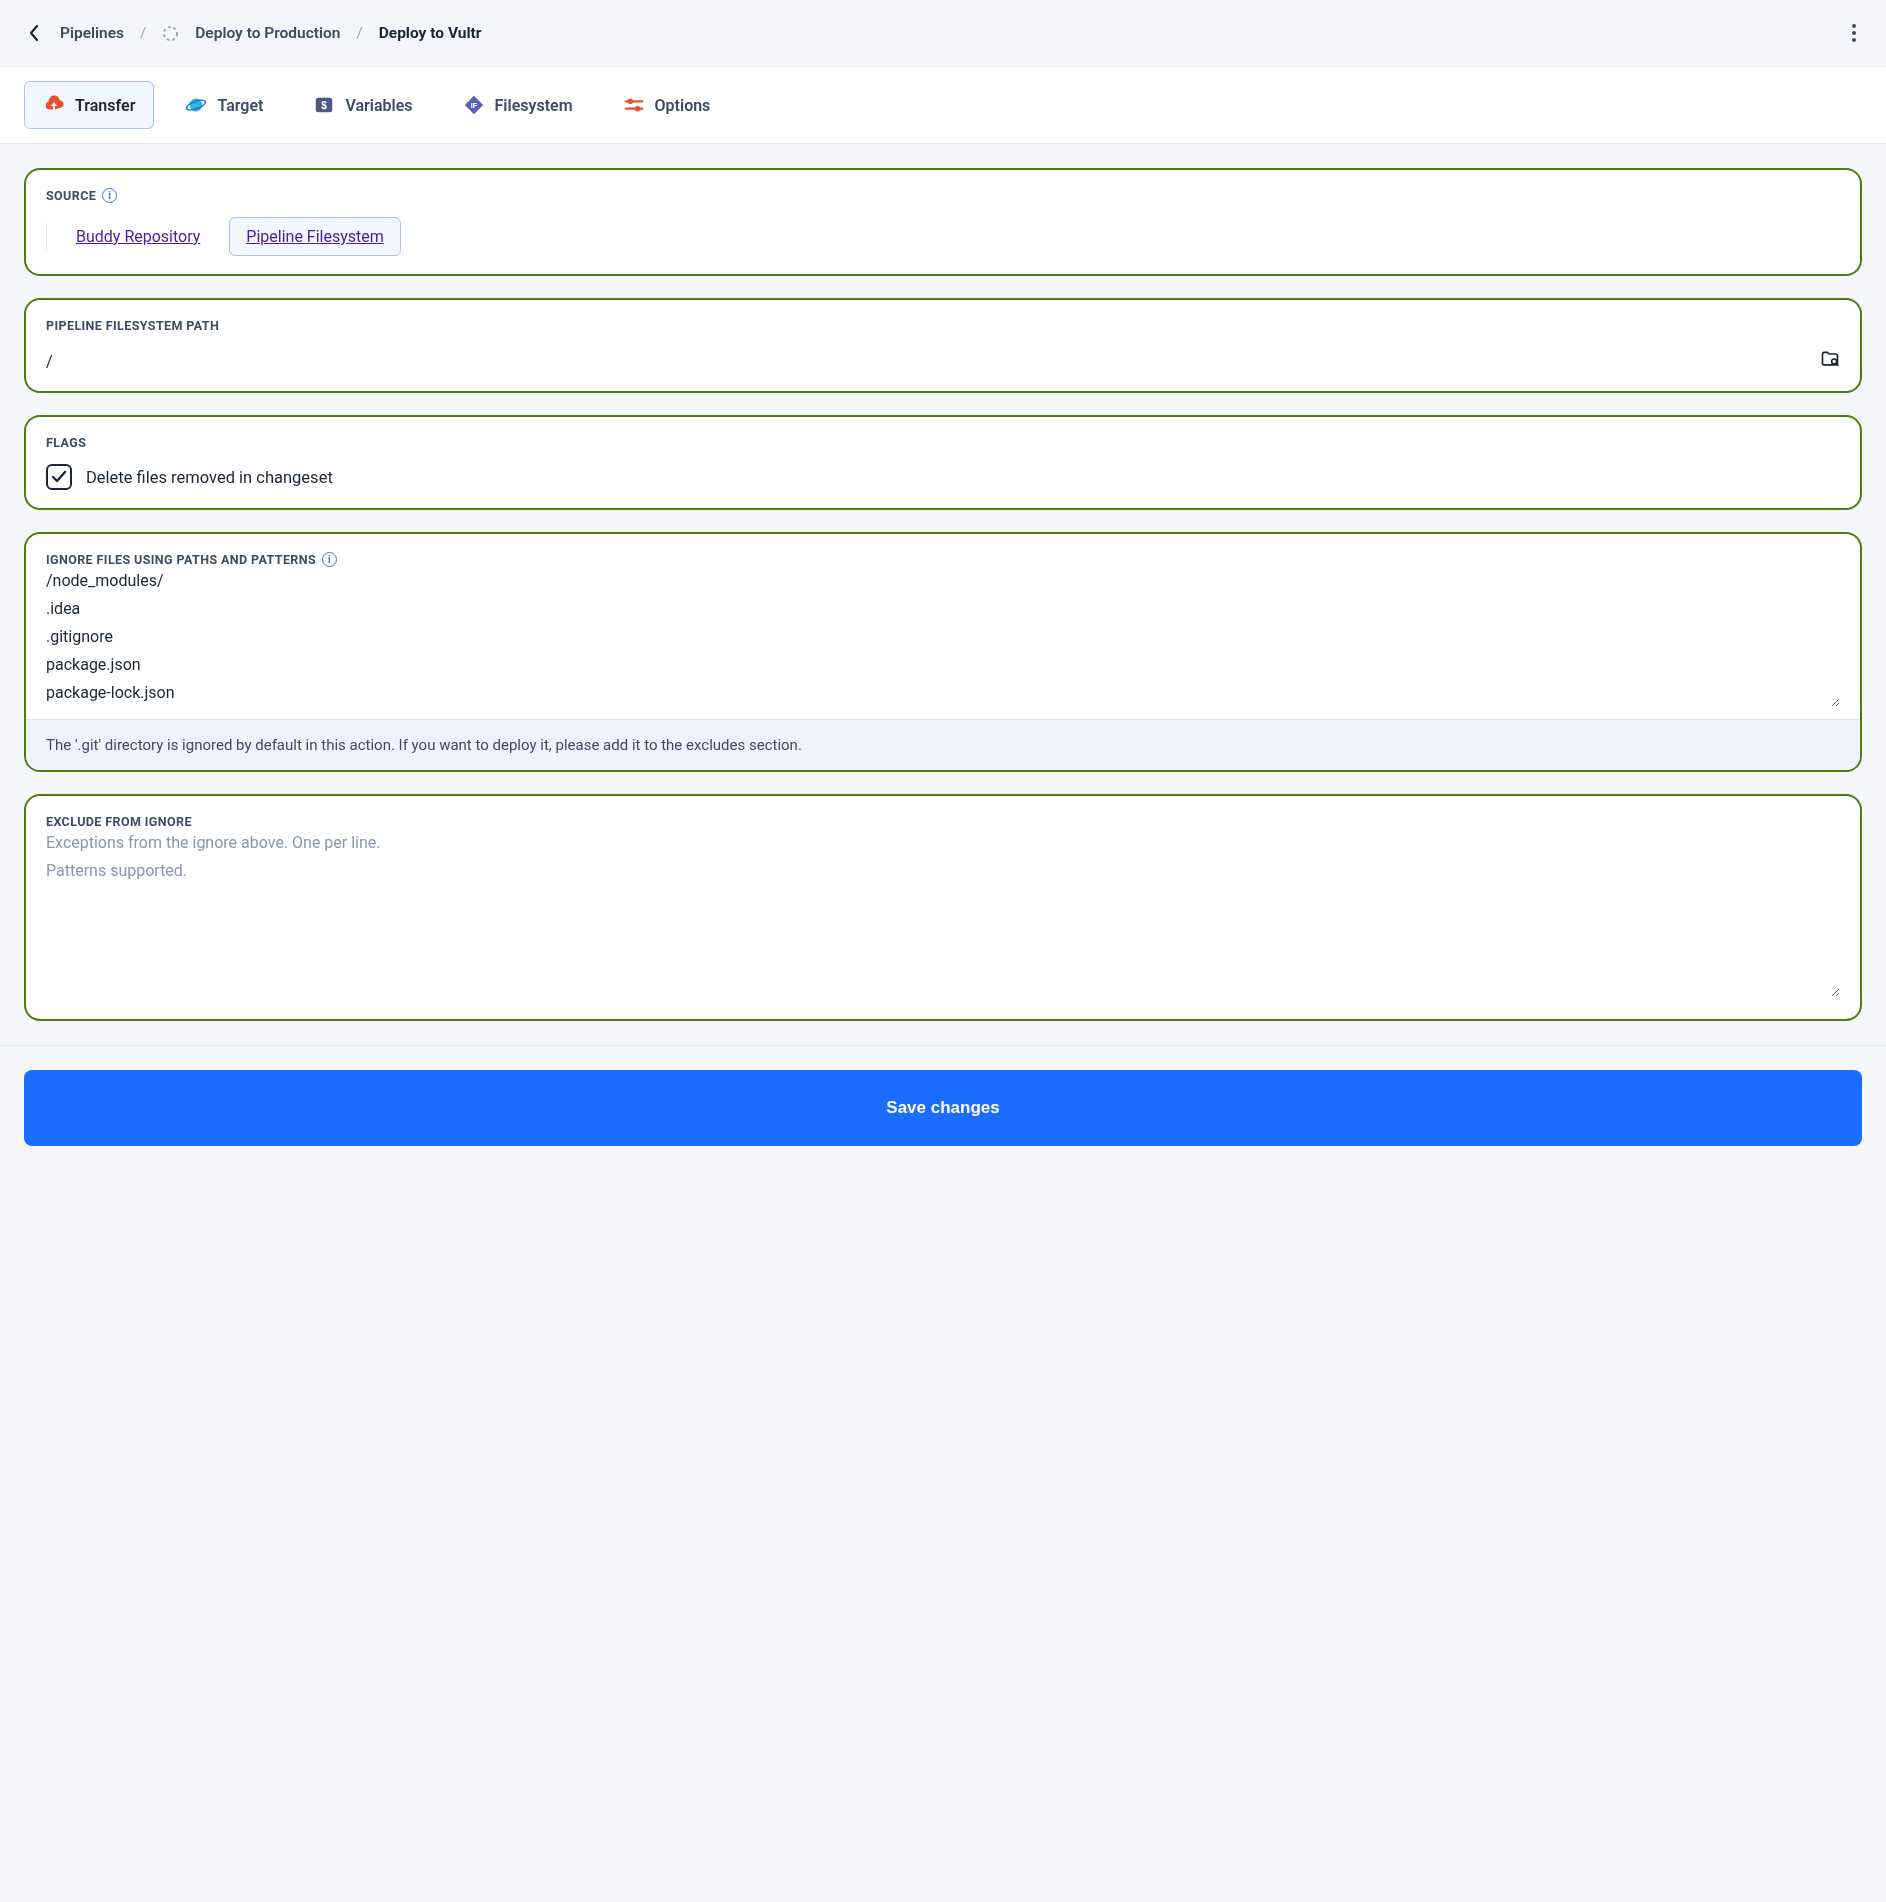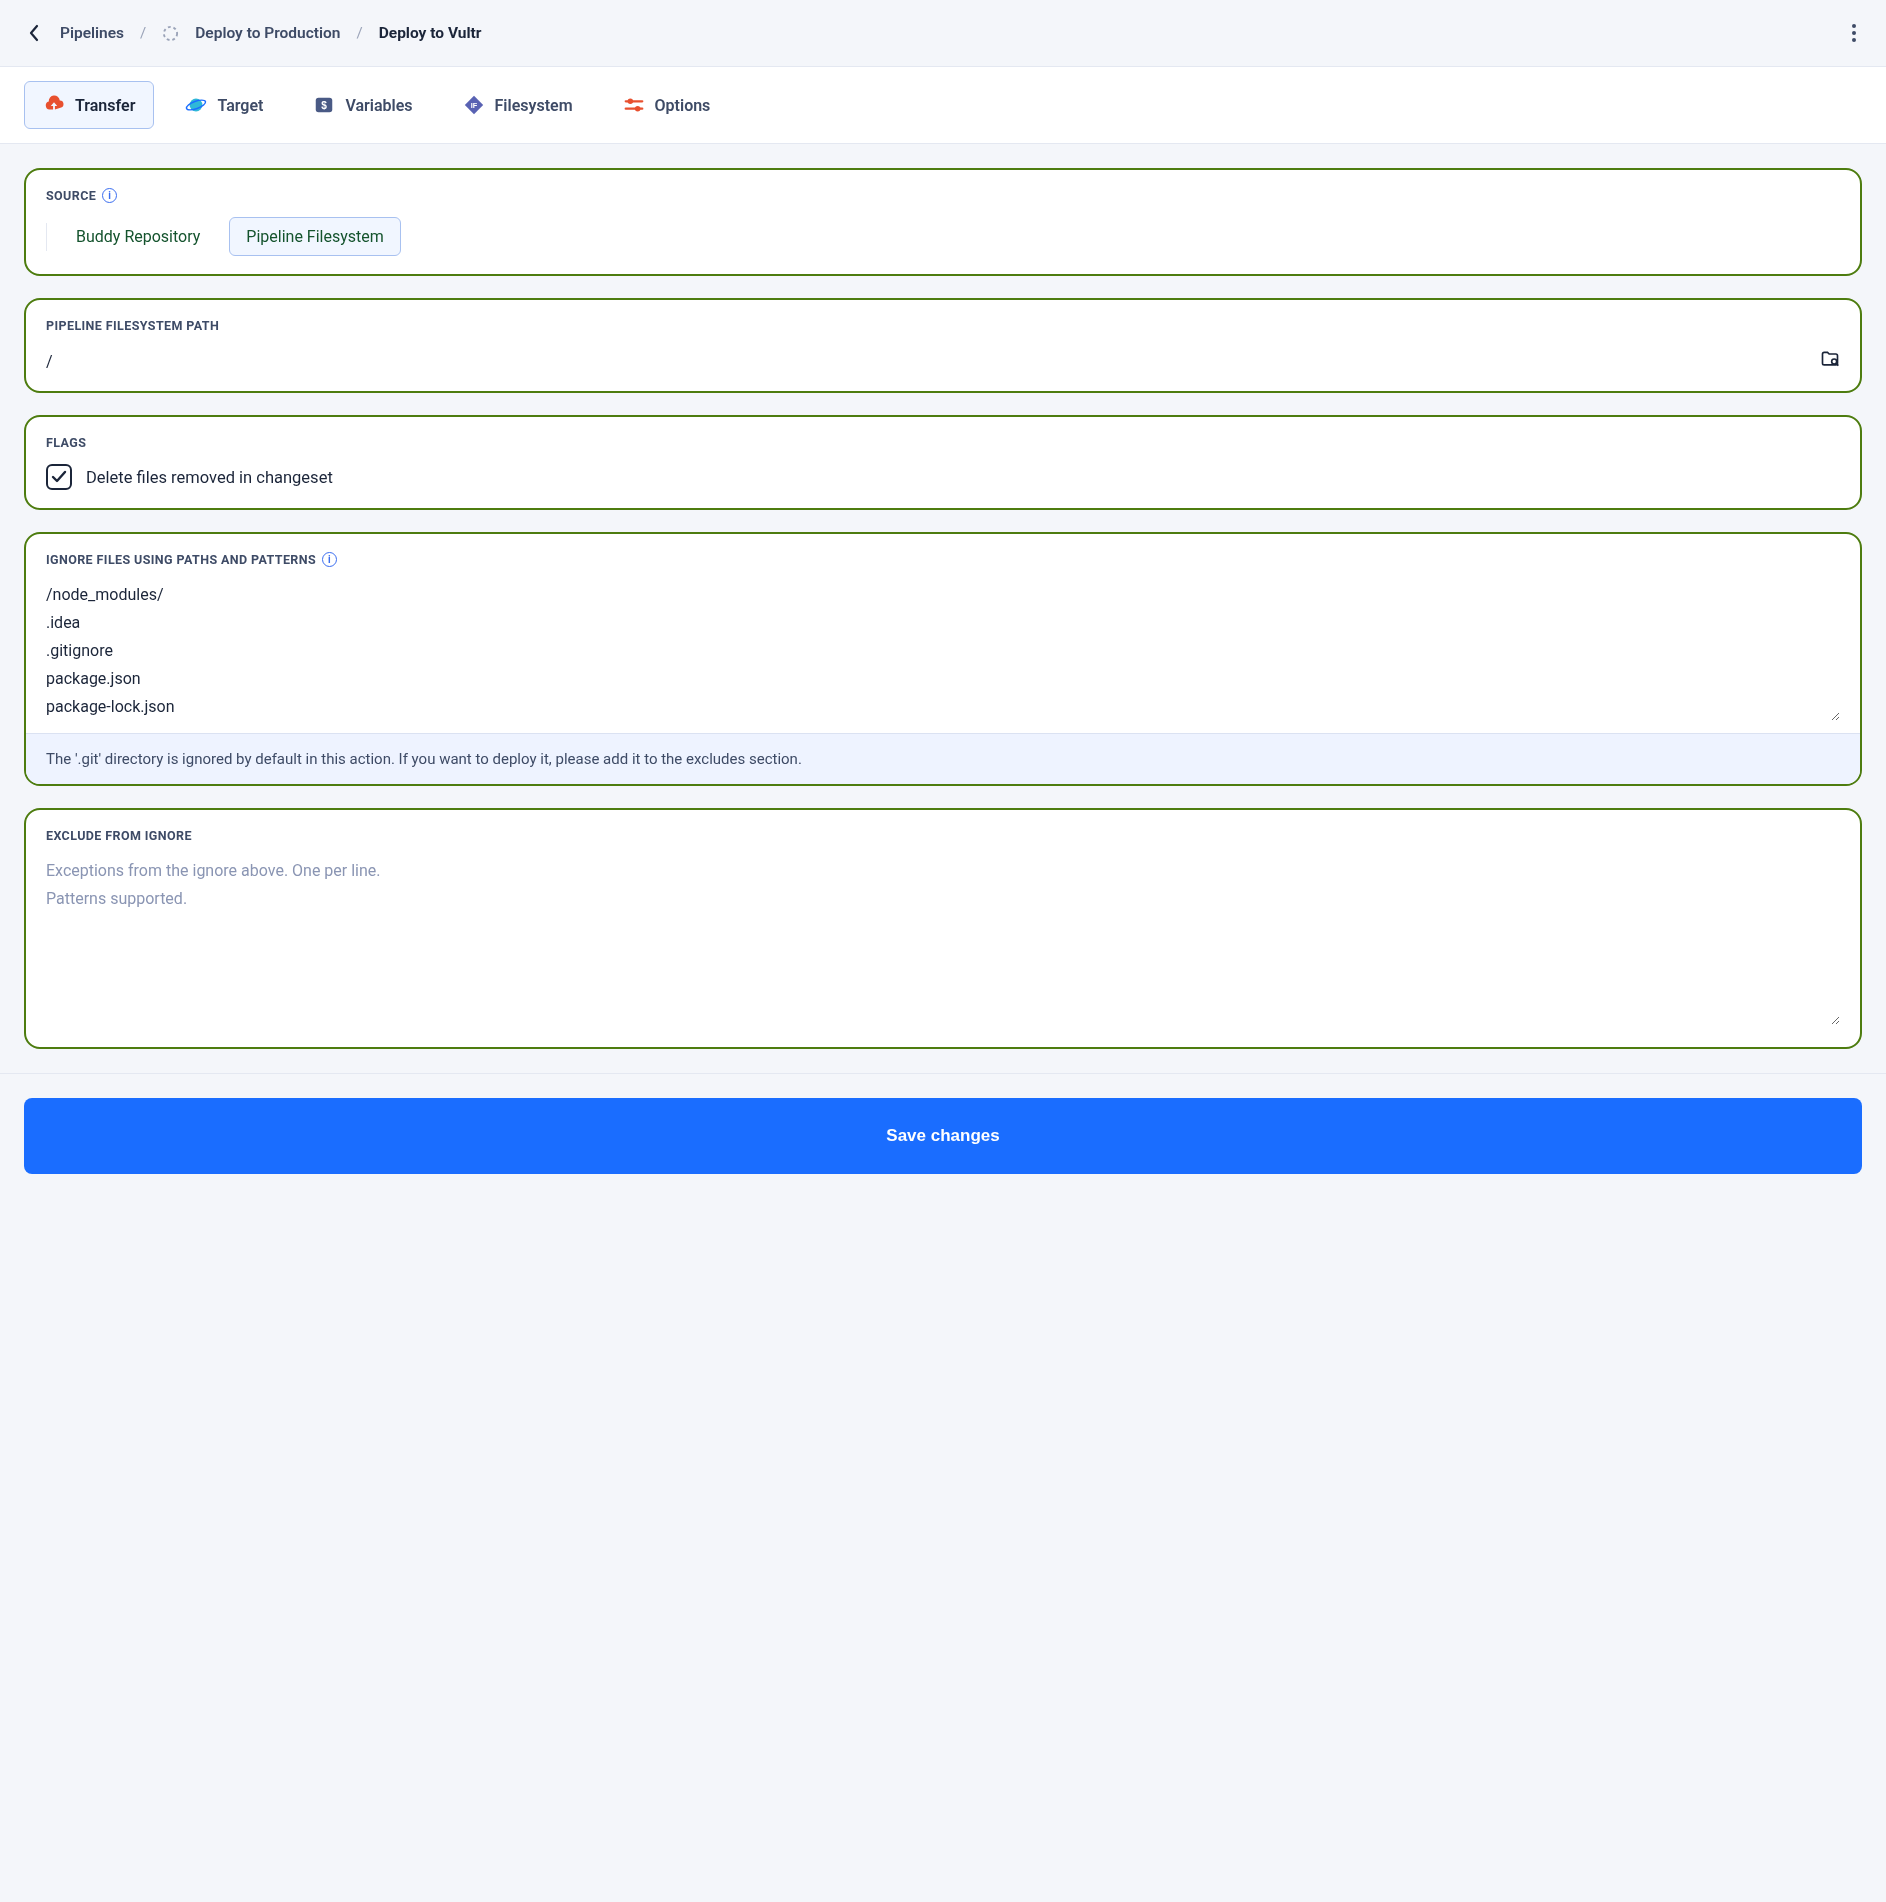"Buddy Repository" .seg-btn { color: #14532d -> #4c1d95; text-decoration: none -> underline }
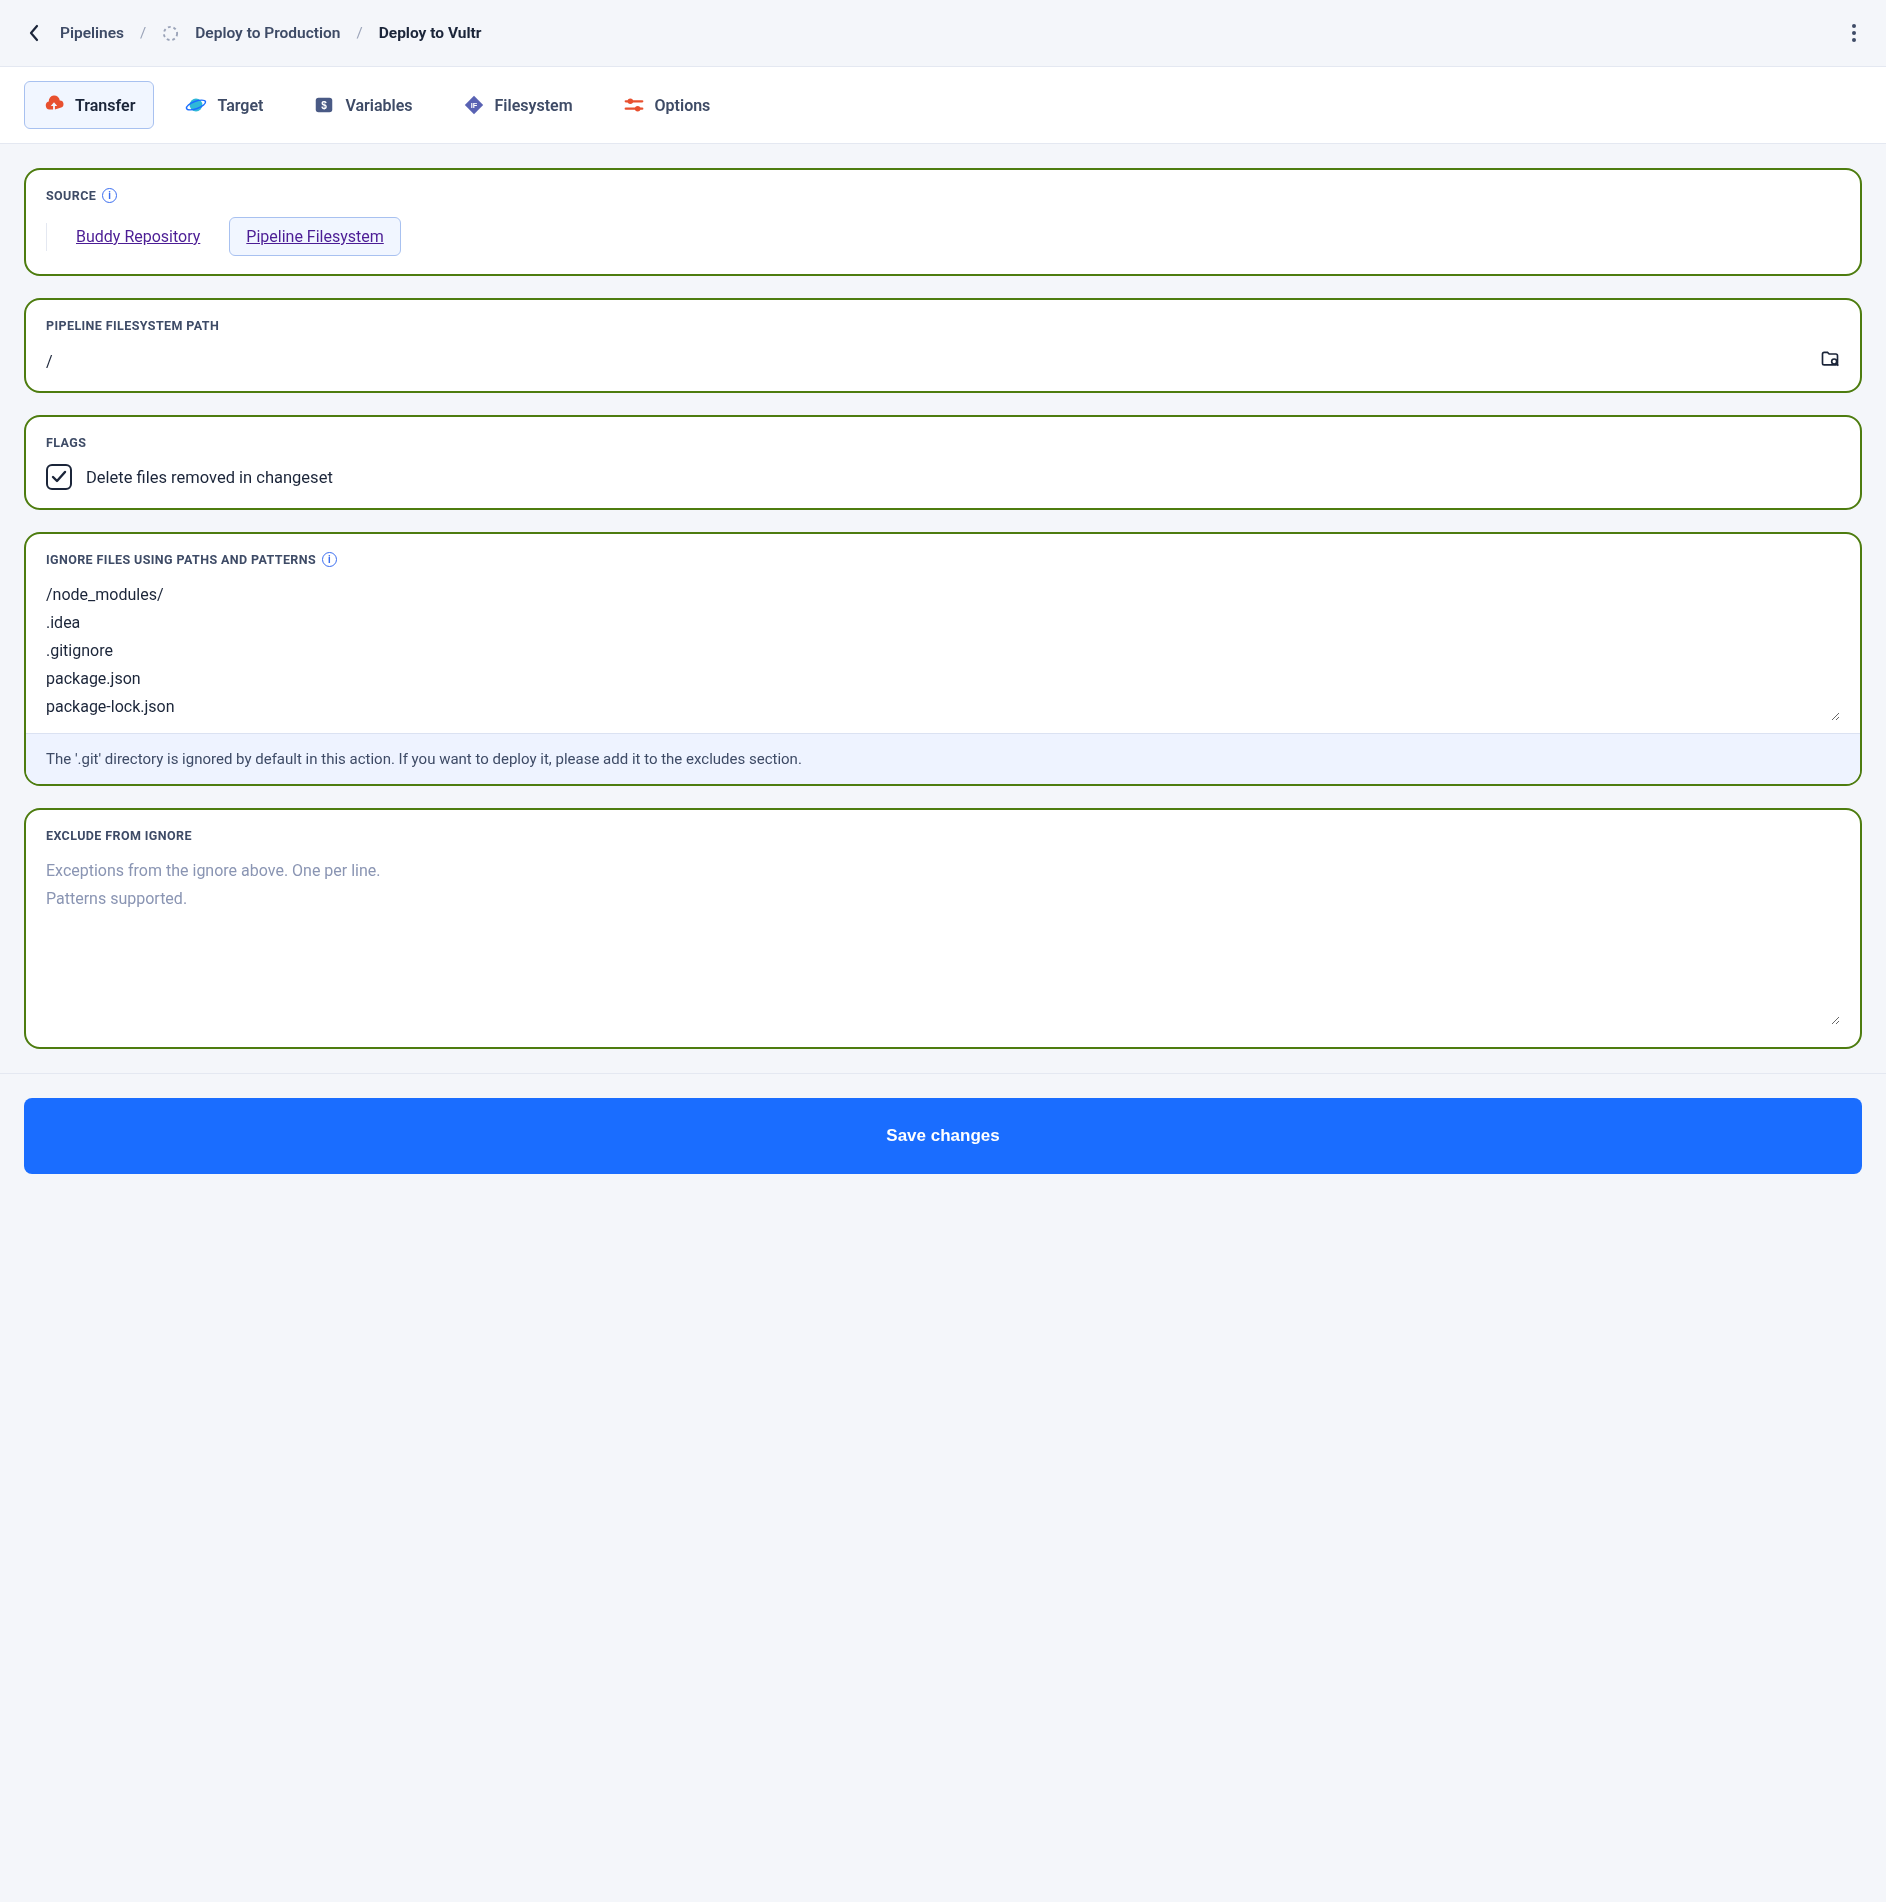"/node_modules/" textarea { margin-top: 14px -> none }
